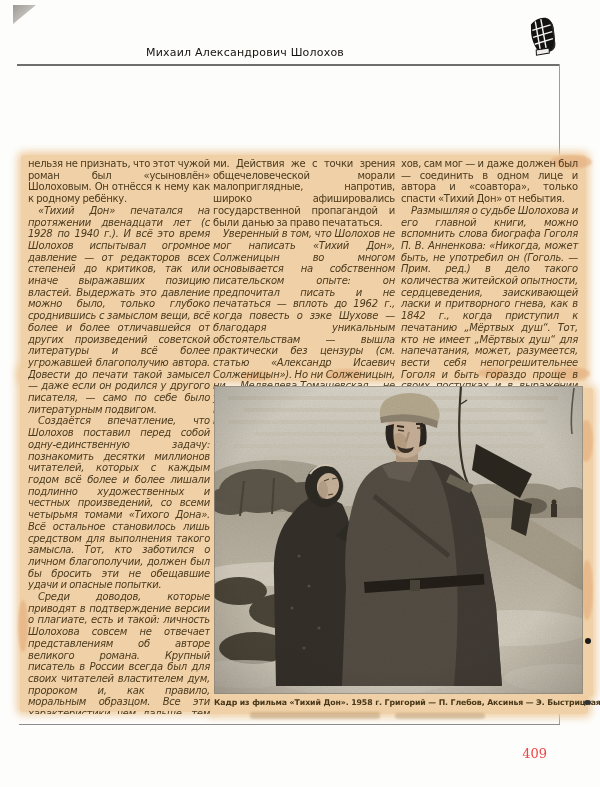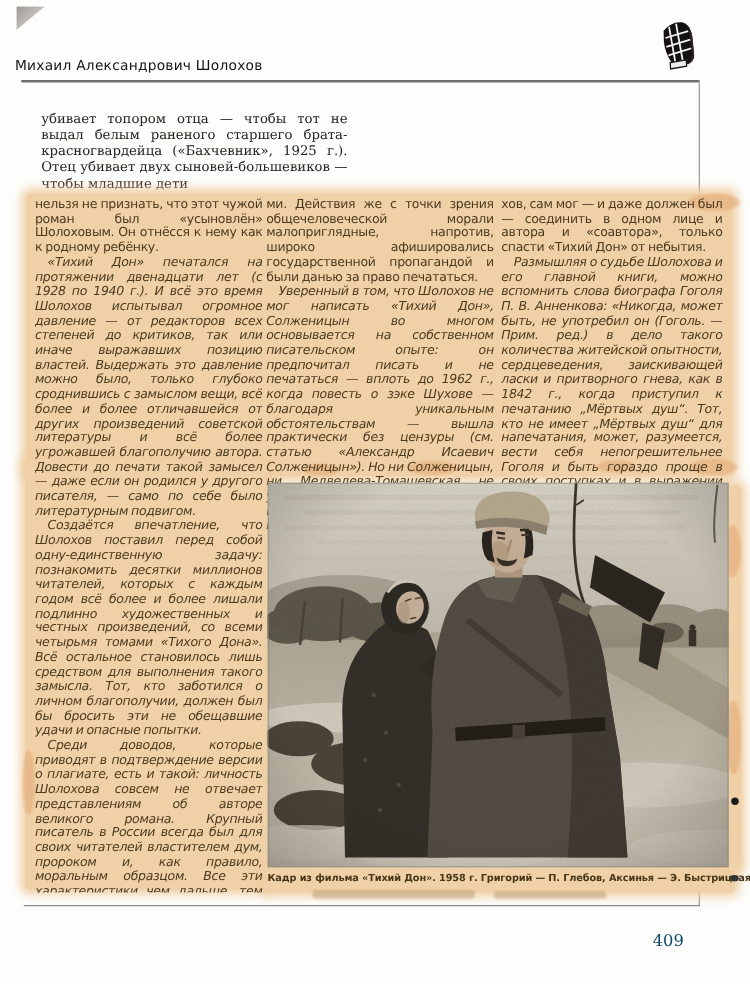"Михаил Александрович Шолохов" .running-title { padding-left: 12px -> none; text-align: left -> center }
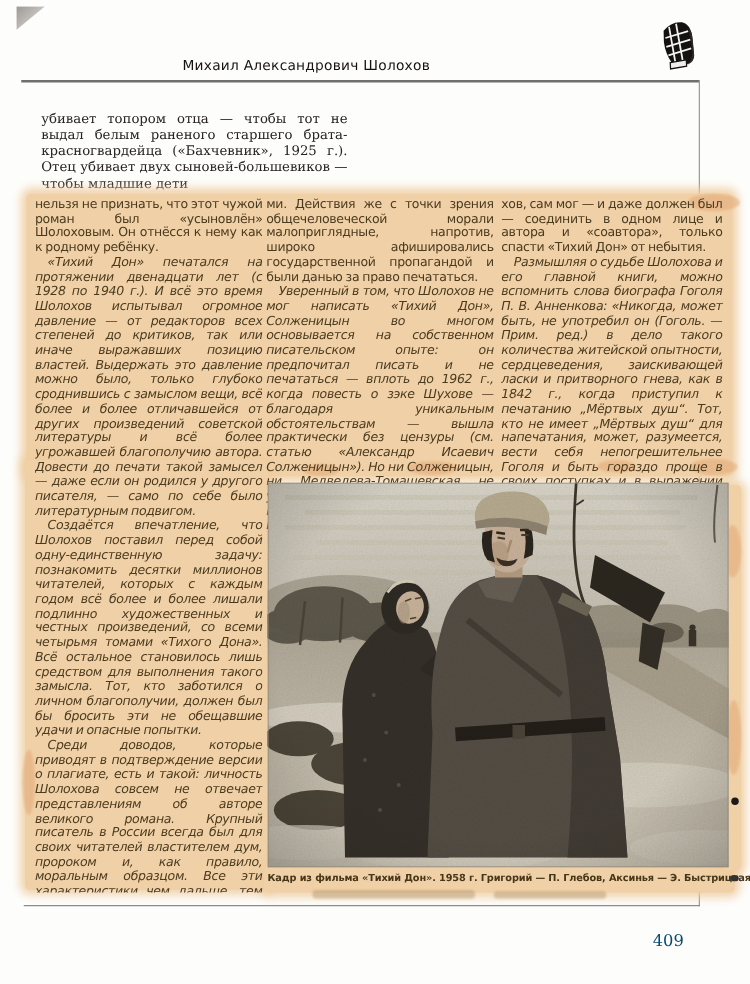"убивает топором отца — чтобы" div.top-col { html: <div>убивает топором отца — чтобы тот не выдал белым раненого старшего брата-красногвардейца («Бахчевник», 1925 г.). Отец убивает двух сыновей-большевиков — чтобы младшие дети</div> -> none }
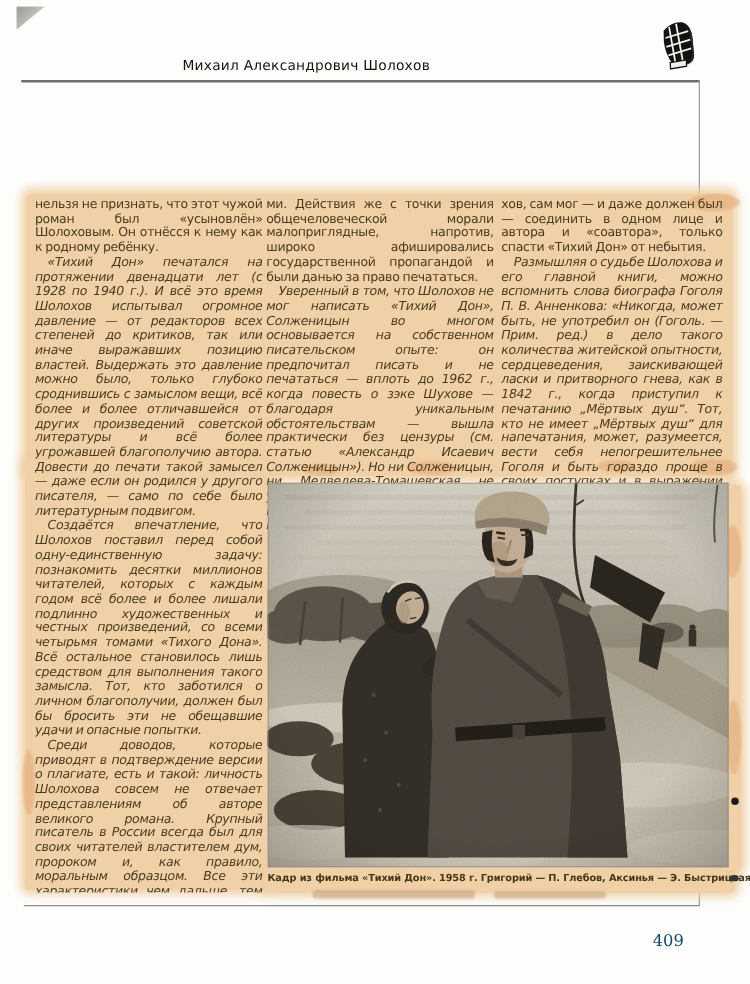"409" .page-number { color: #0c4a6e -> #ef4444 }
